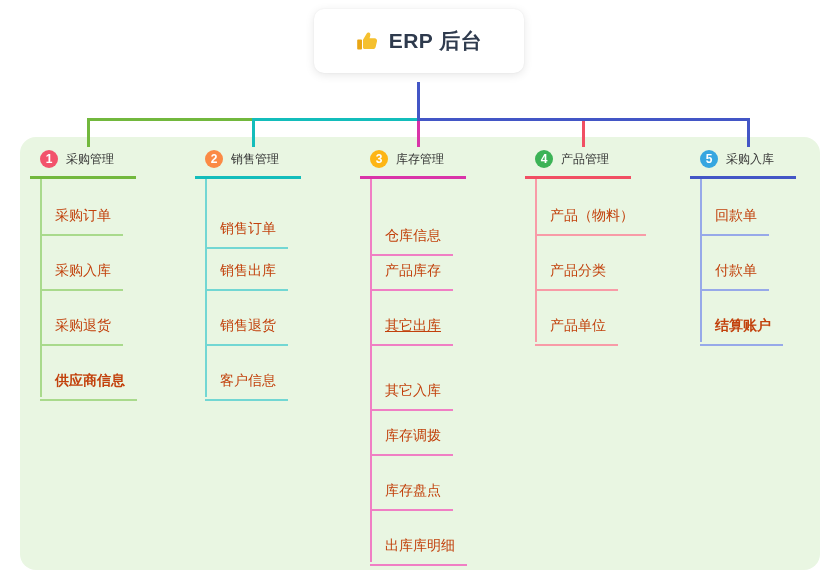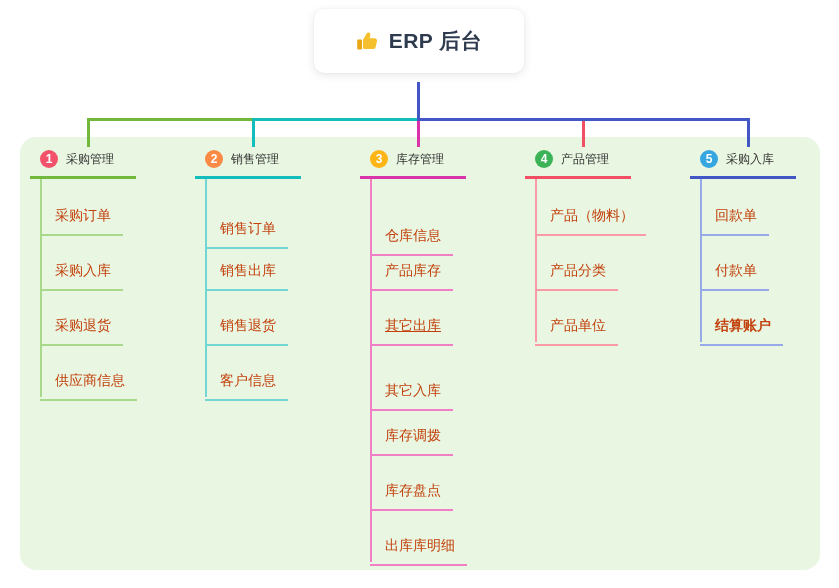"供应商信息" div.child { font-weight: none -> bold }
